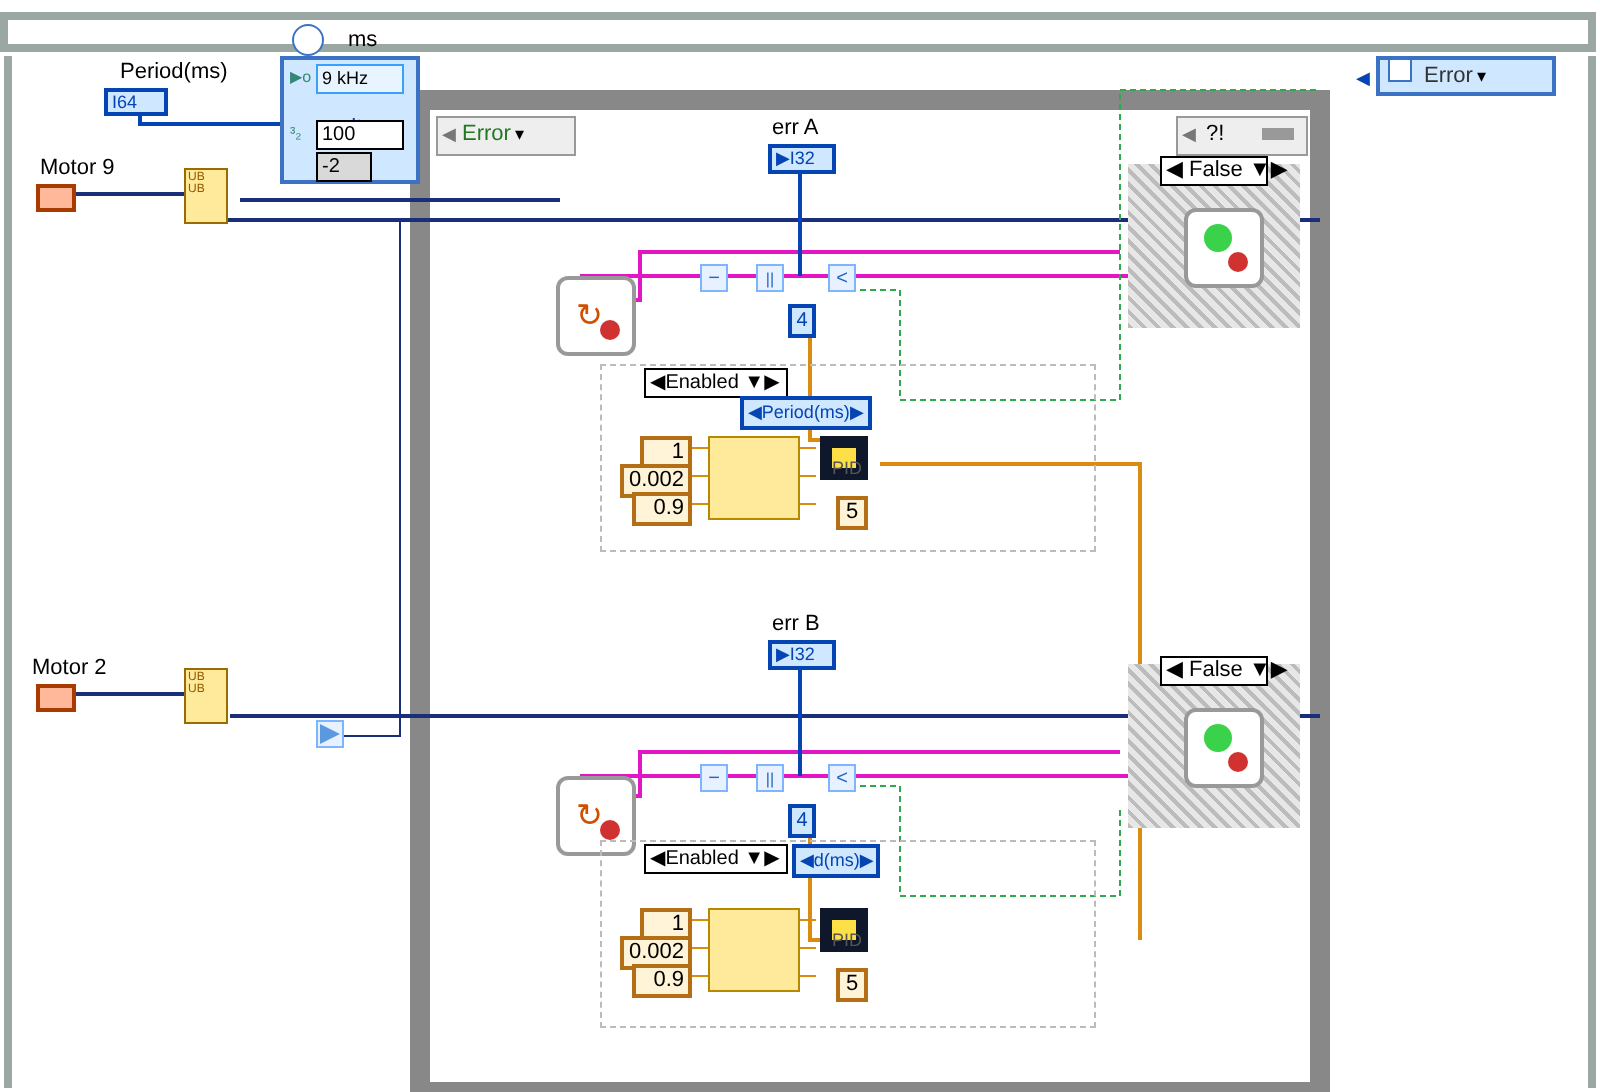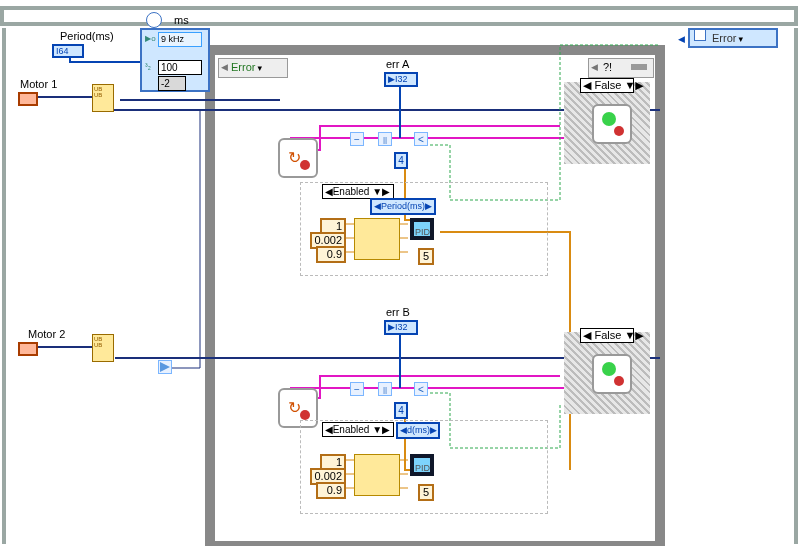"Motor 1" span.abs { text: 1 -> 9 }
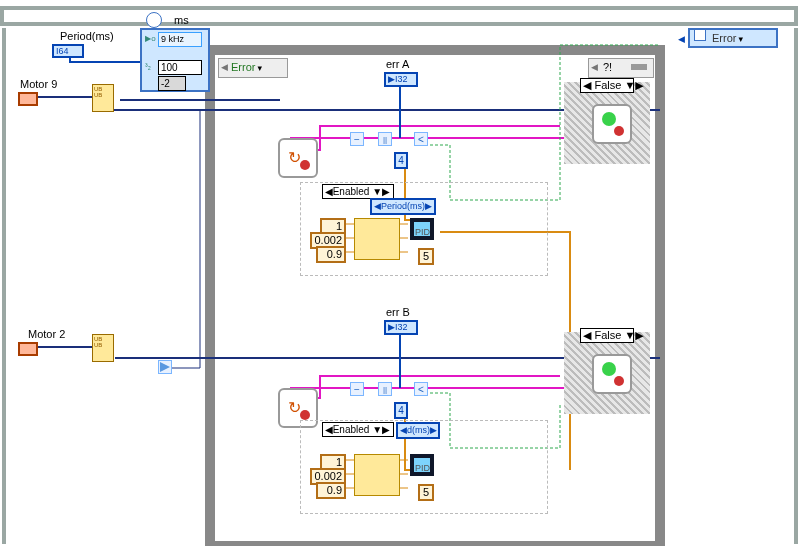"PID" .pid-box { background: #7dd3fc -> #fde047; border: 4px solid #0f172a -> 6px solid #0f172a; text-align: right -> center }
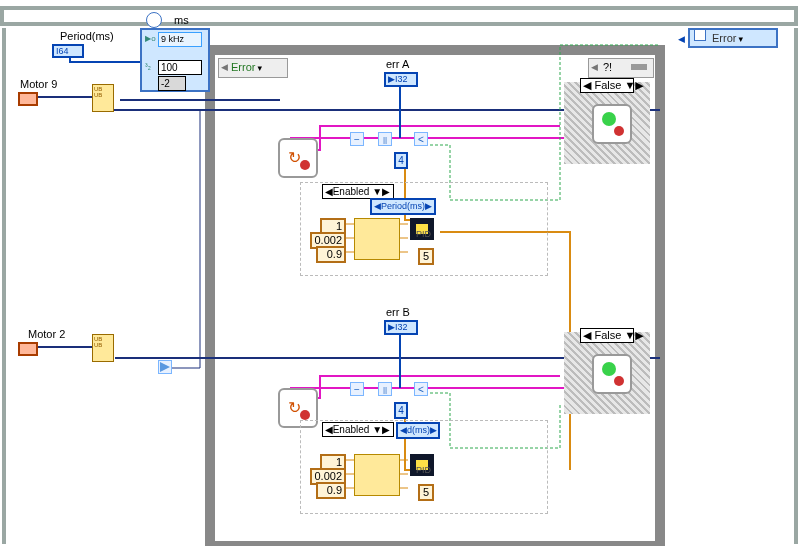"Motor 2" span.abs { left: 28px -> 16px }
